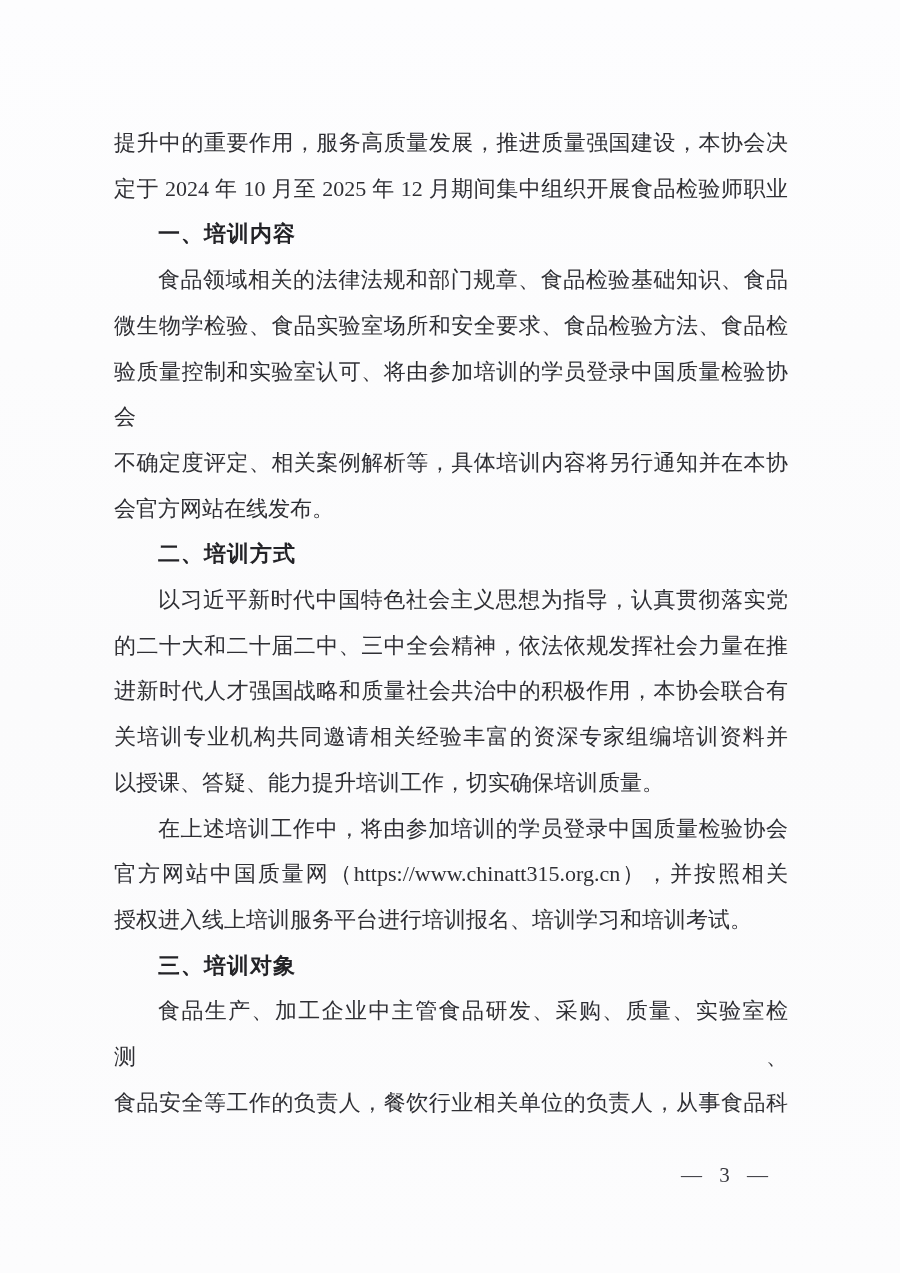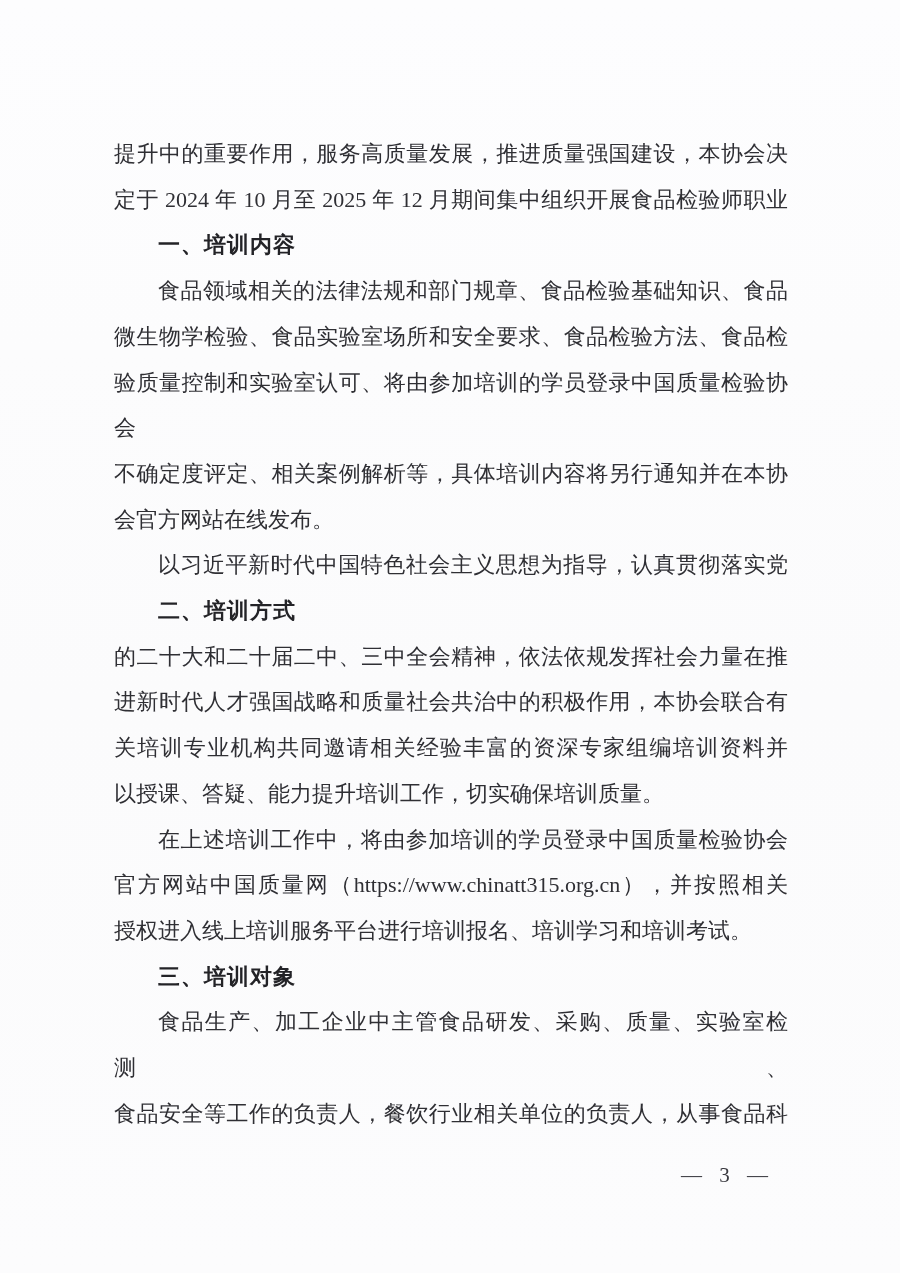"提升中的重要作用，服务高质量发展，推进质量强国建设，本协会决" .body-text { top: 131px -> 120px }
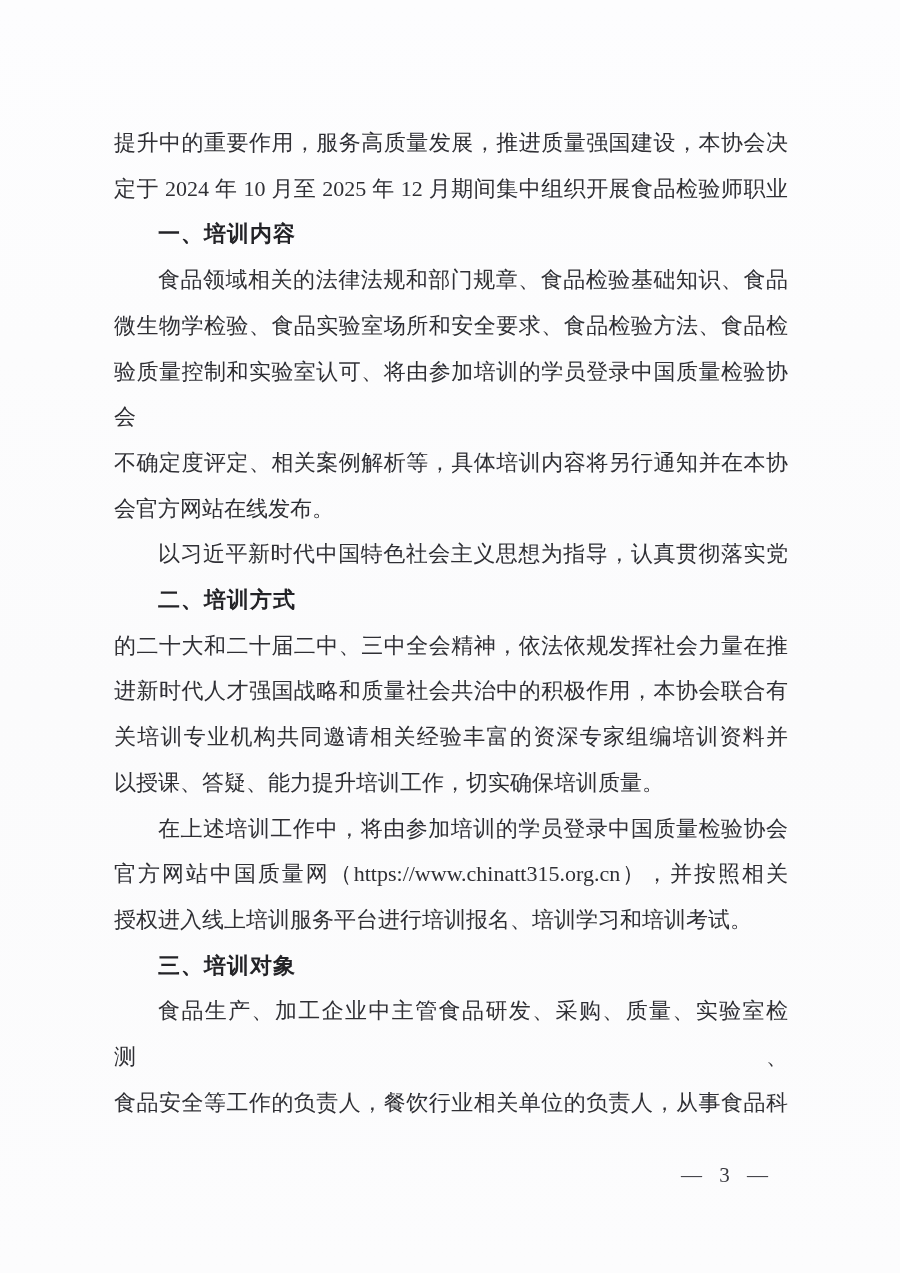"以习近平新时代中国特色社会主义思想为指导，认真贯彻落实党" div.ln { order: before "二、培训方式" -> after "二、培训方式" }
